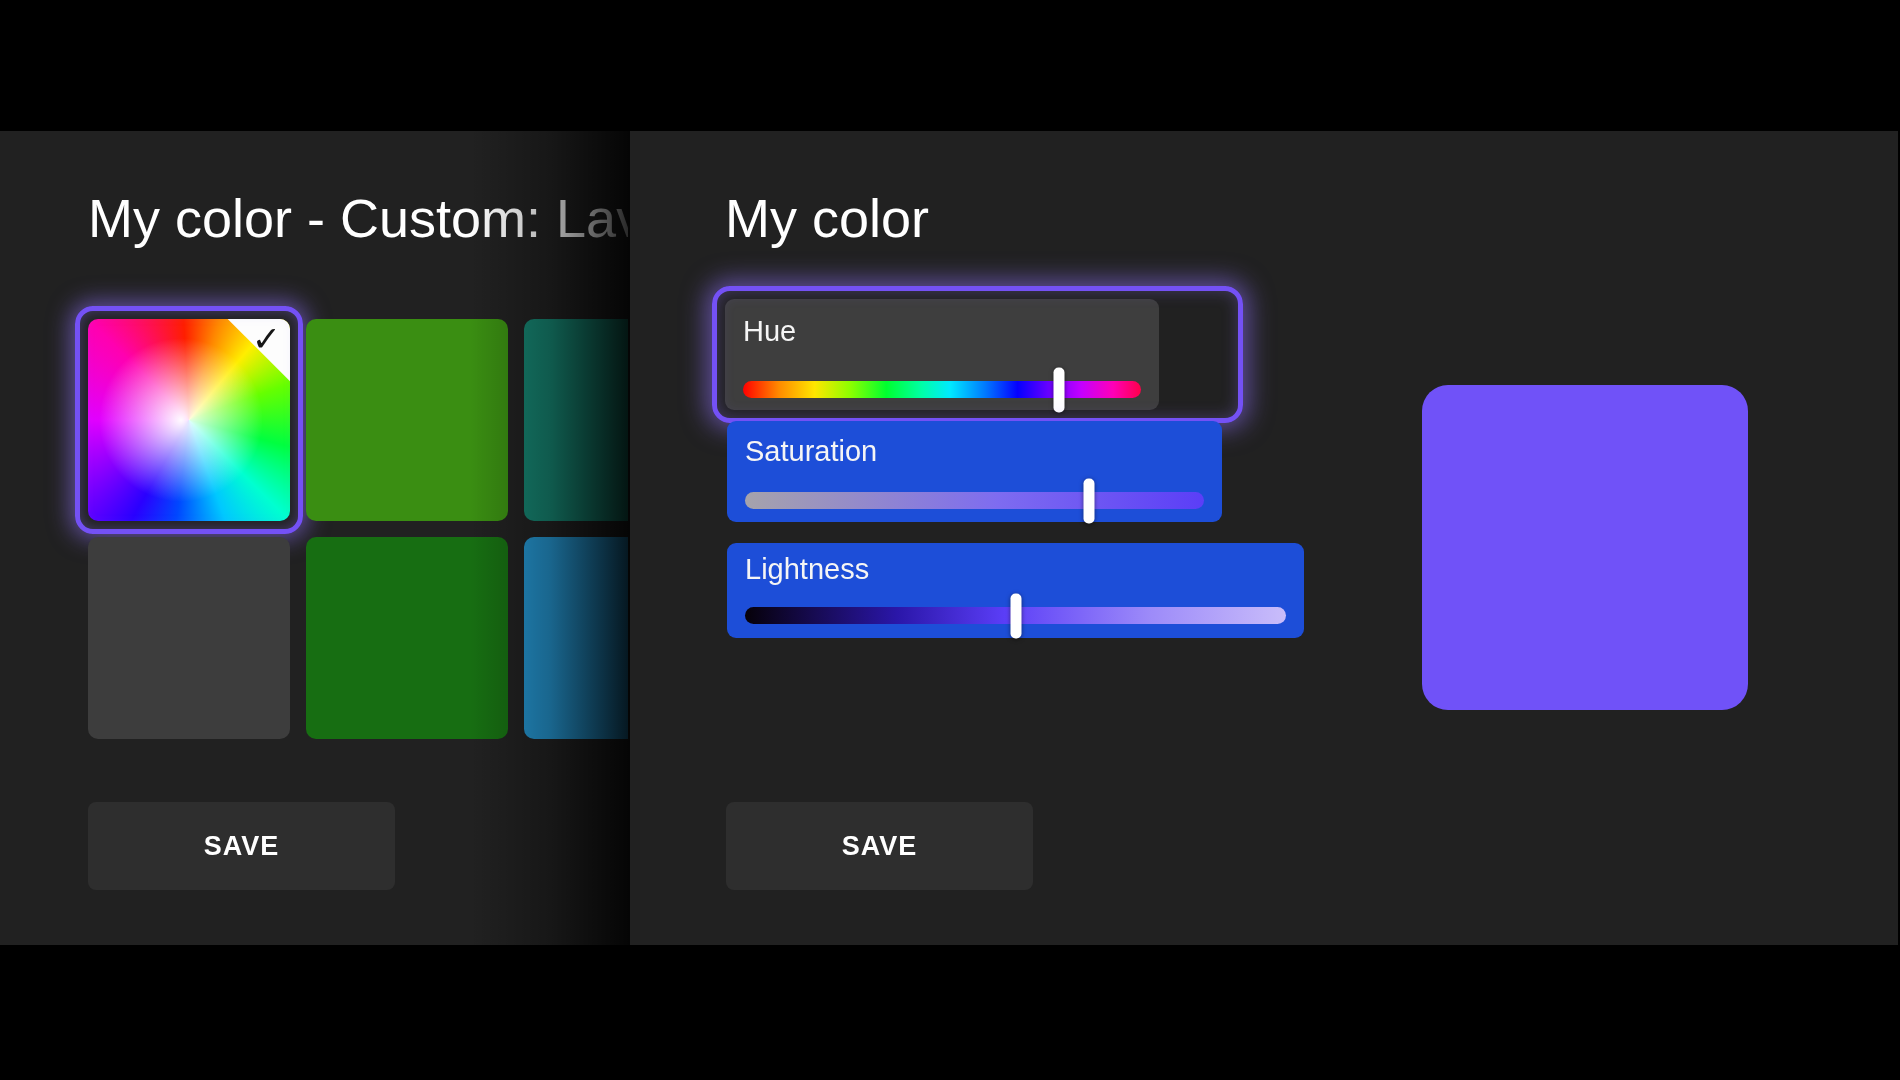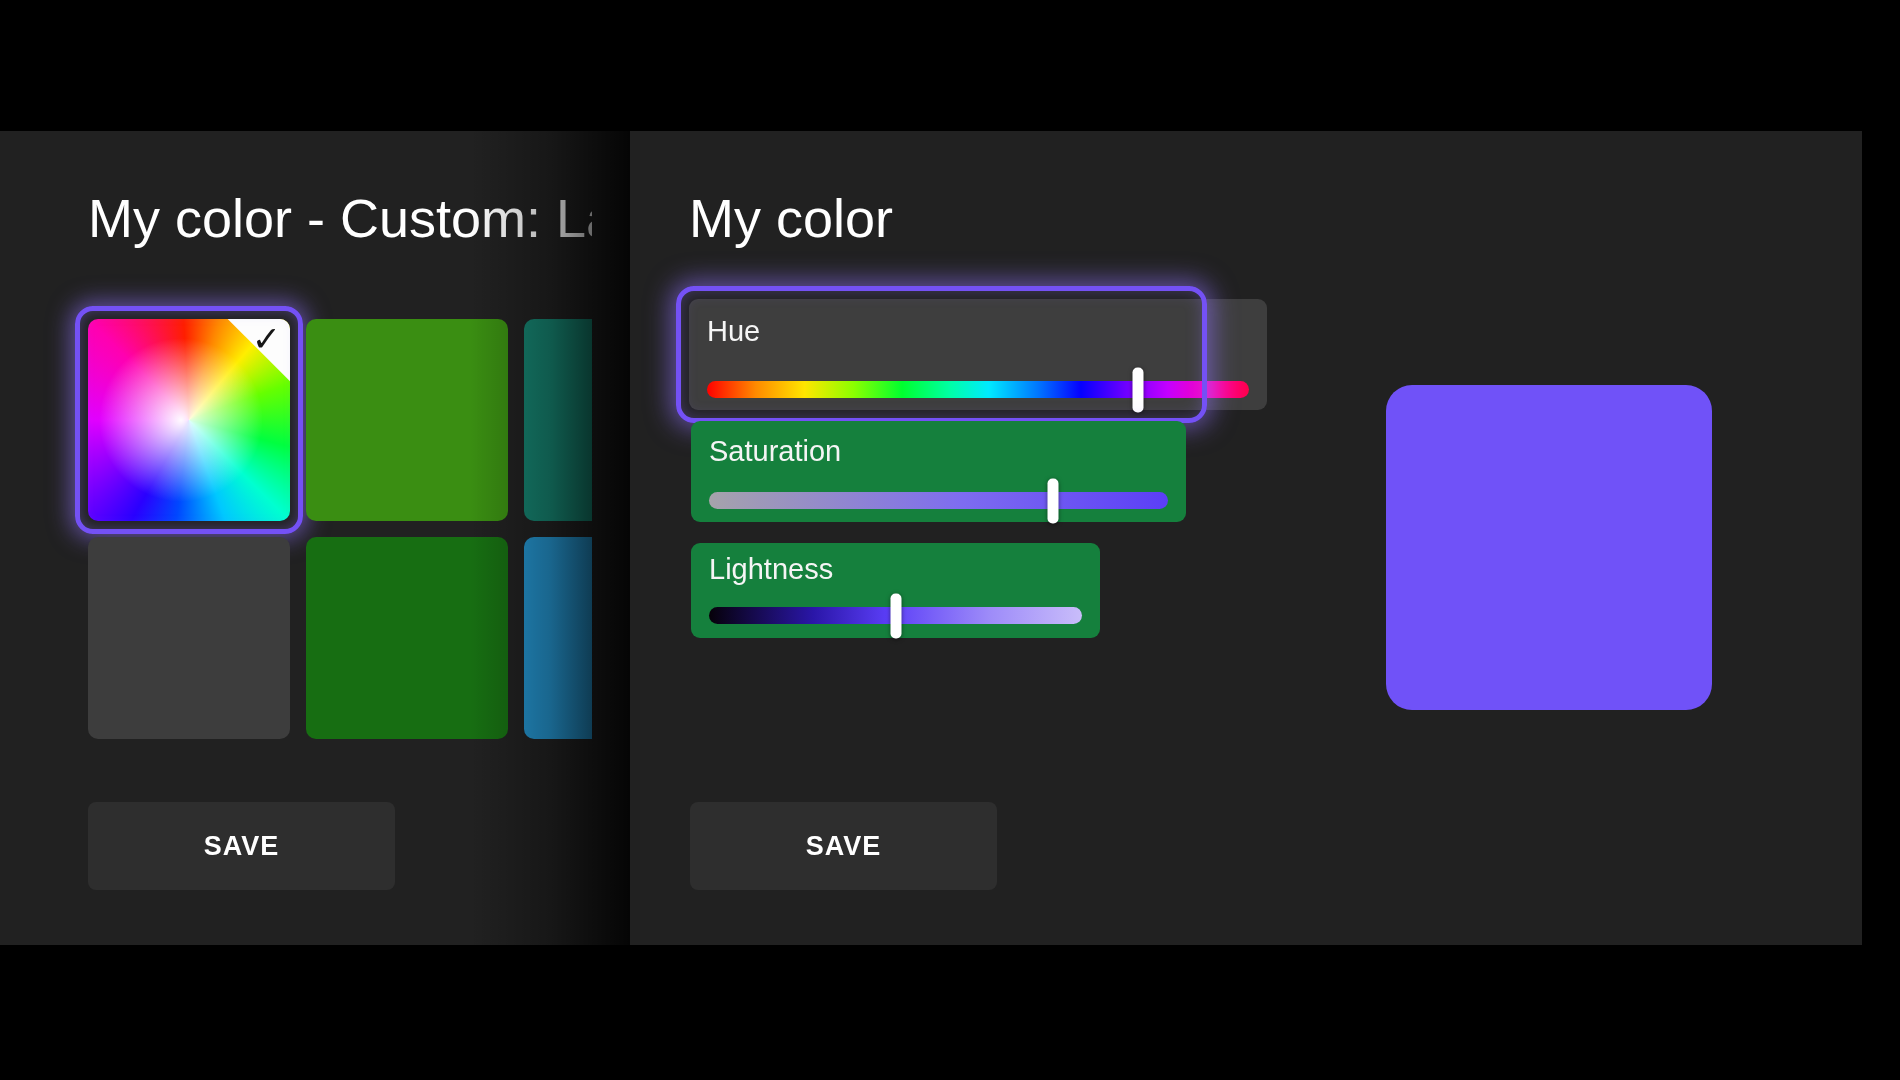"My color" .right-panel { left: 592px -> 628px }
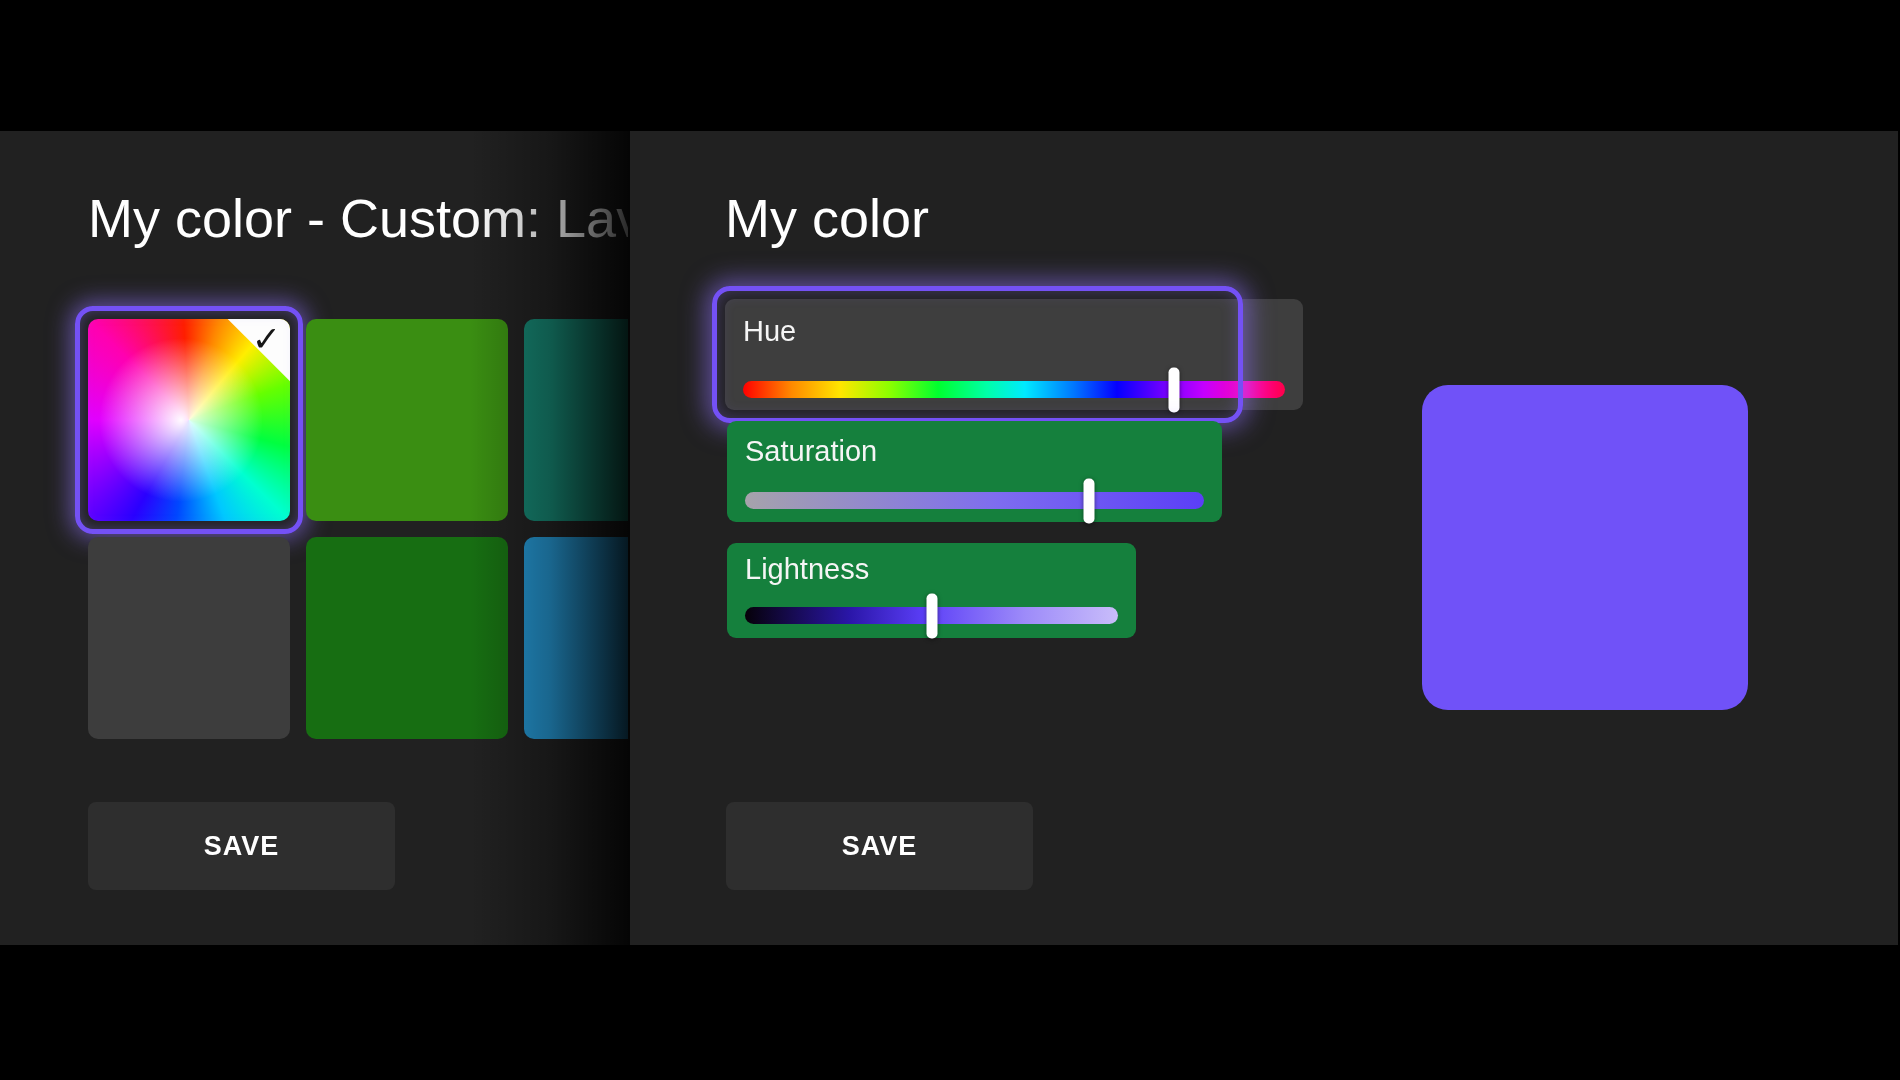"Hue" .card-hue { width: 578px -> 434px }
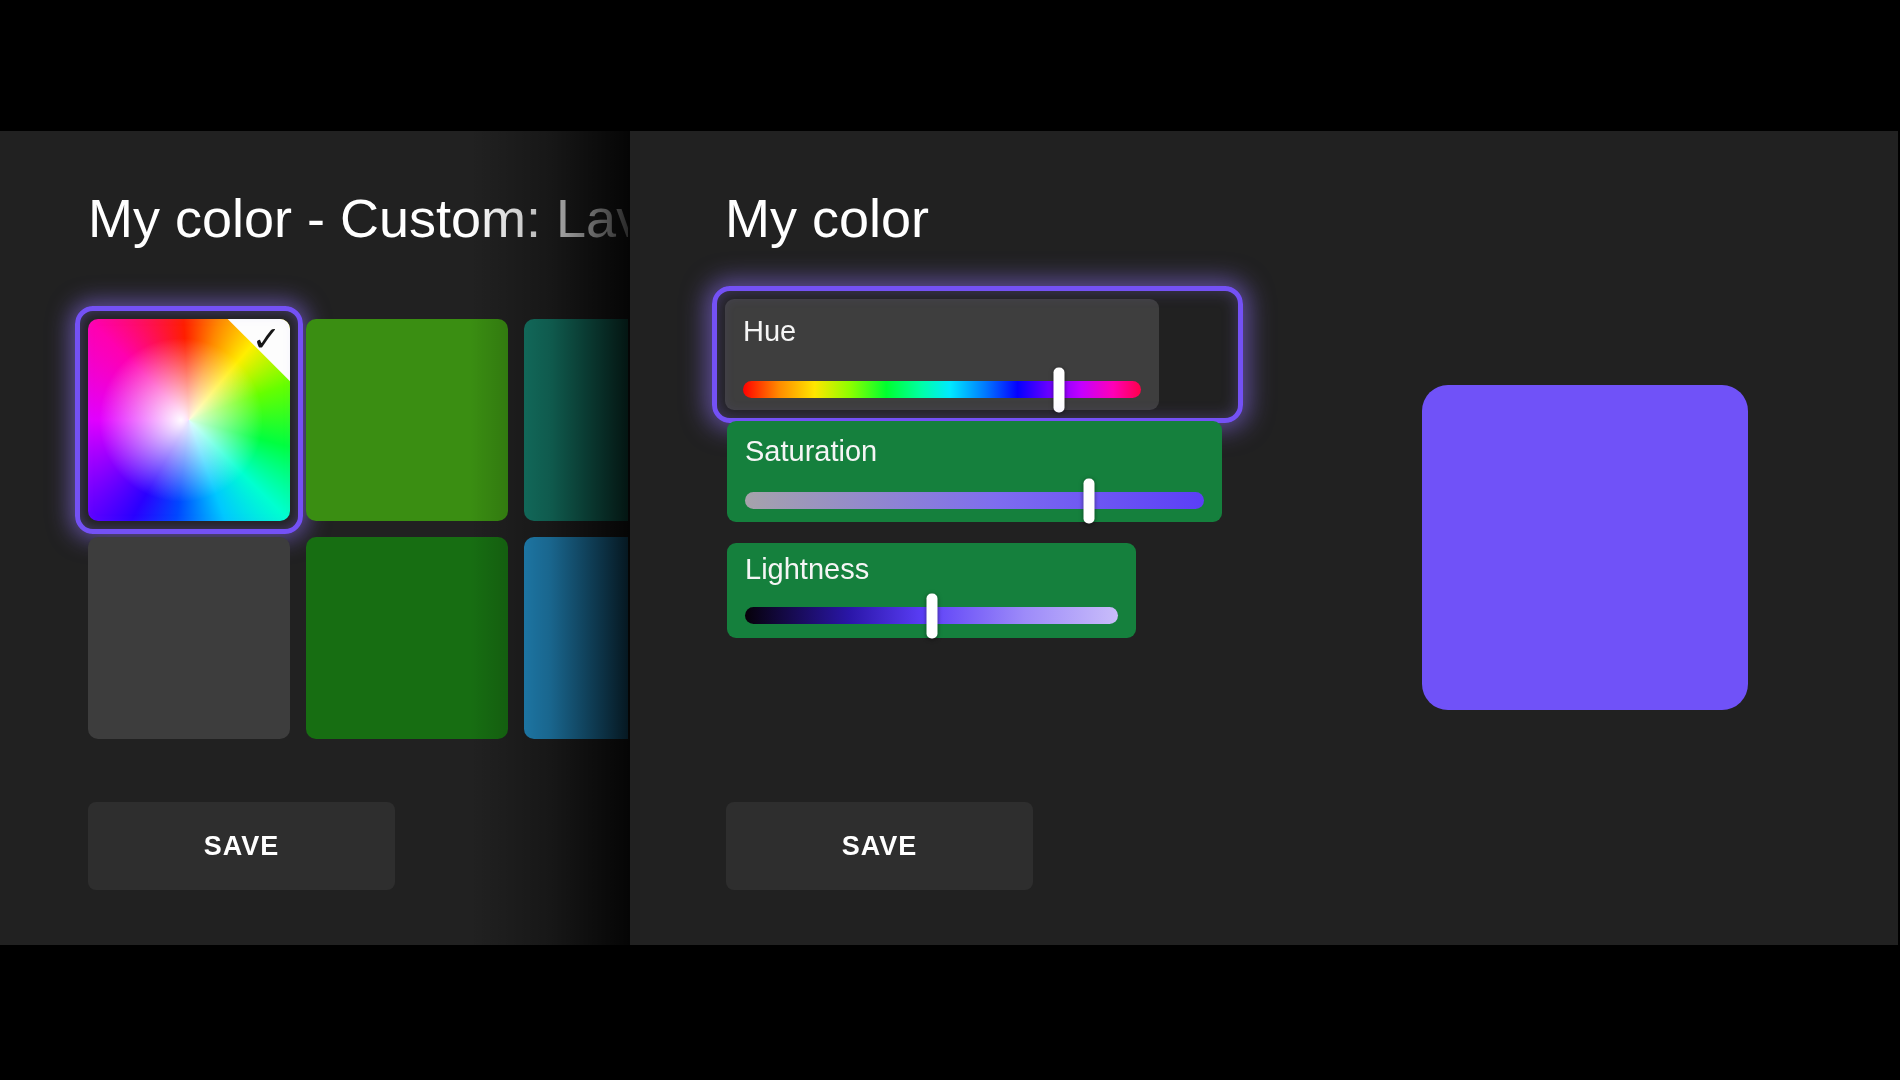"Saturation" .slider-card { background: #15803d -> #1d4ed8 }
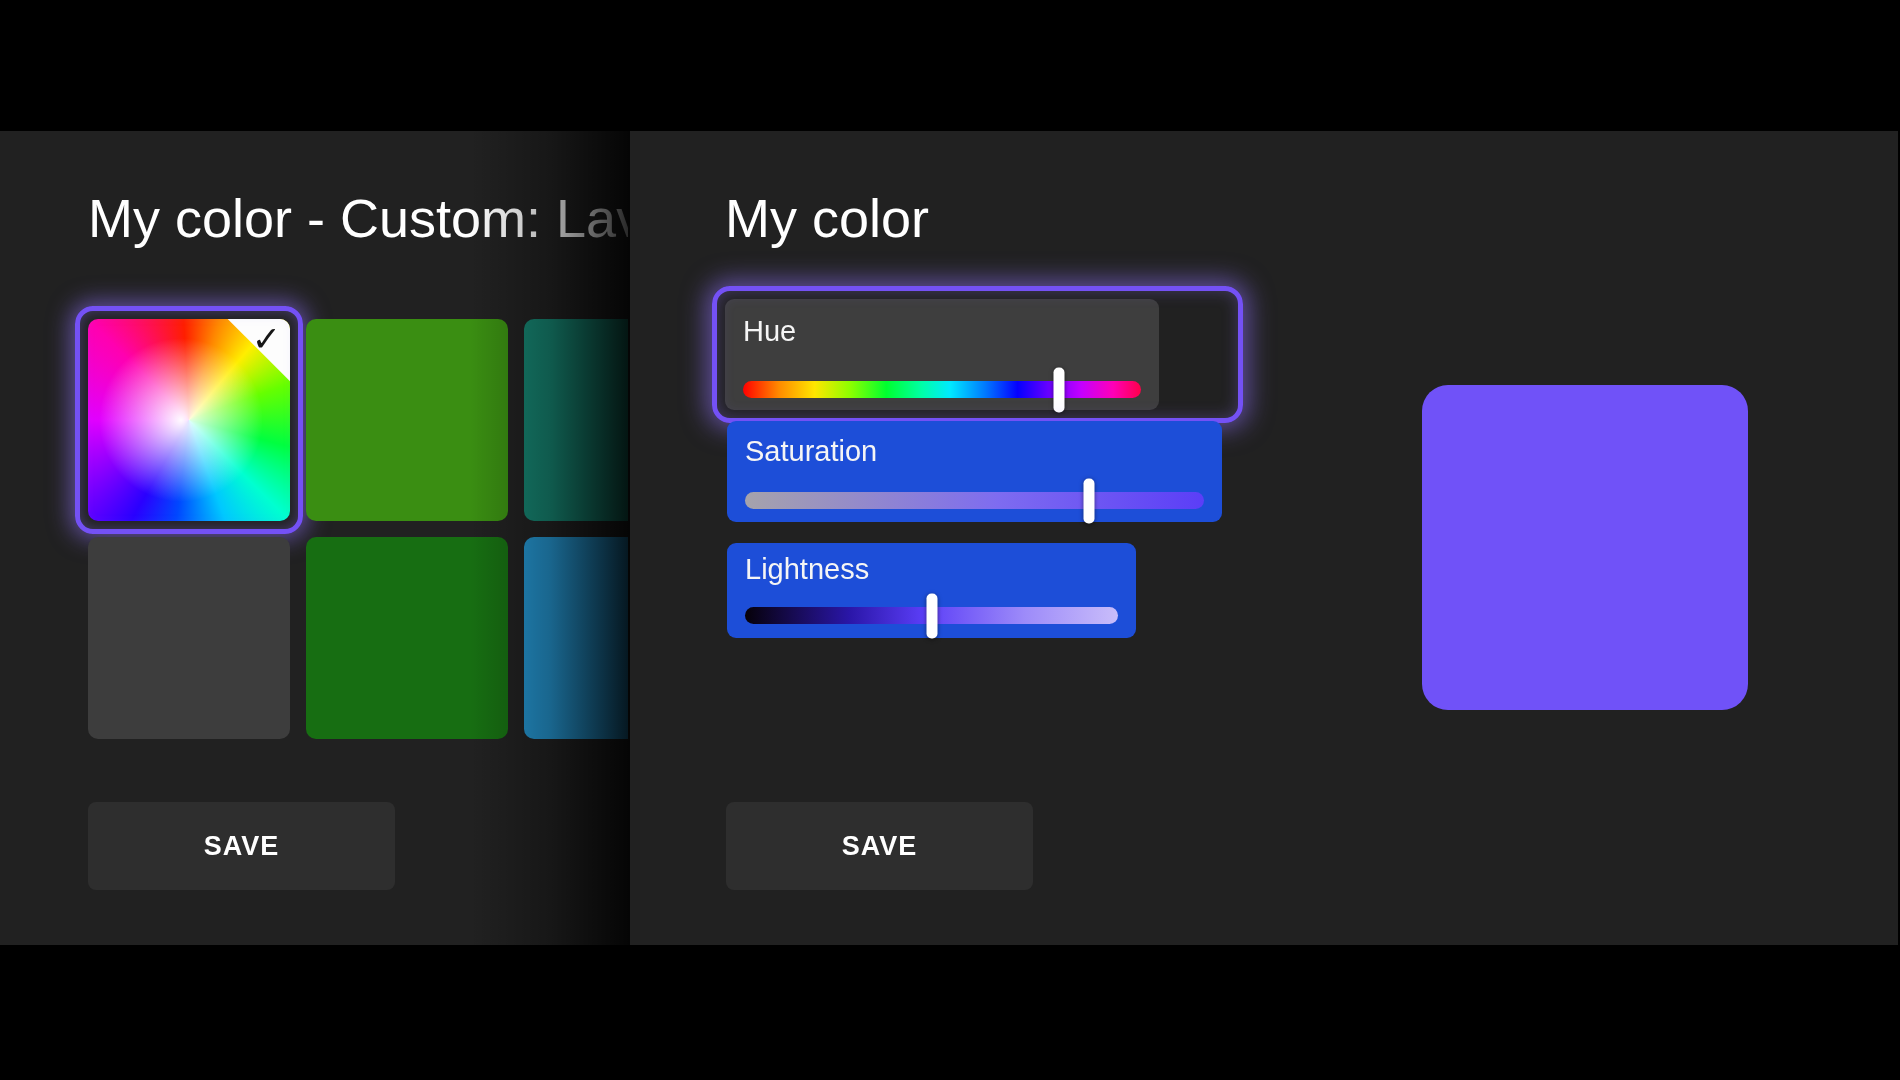"Lightness" .card-light { width: 409px -> 577px }
